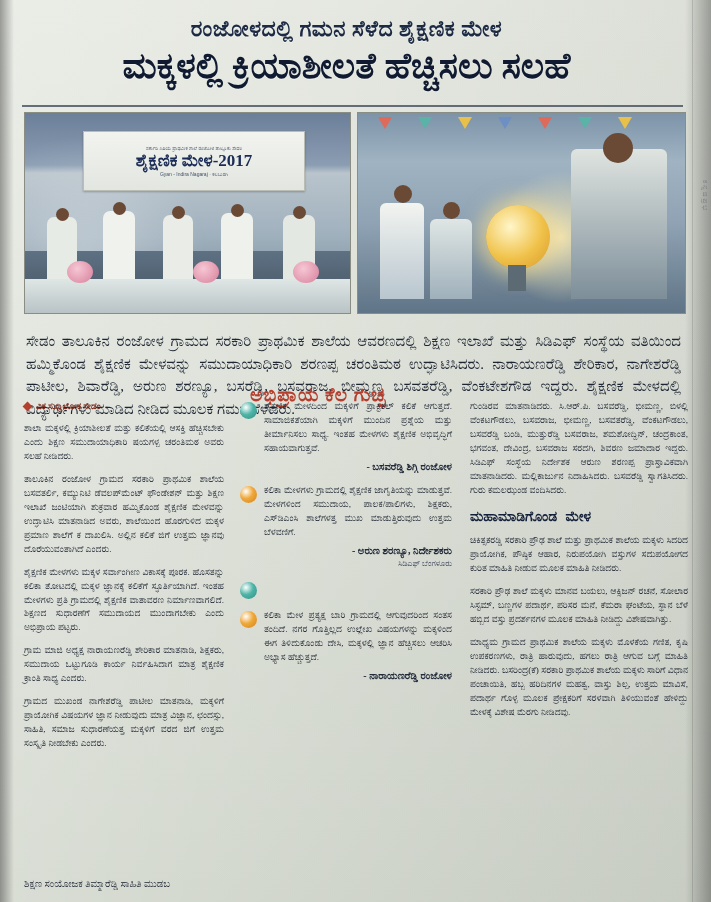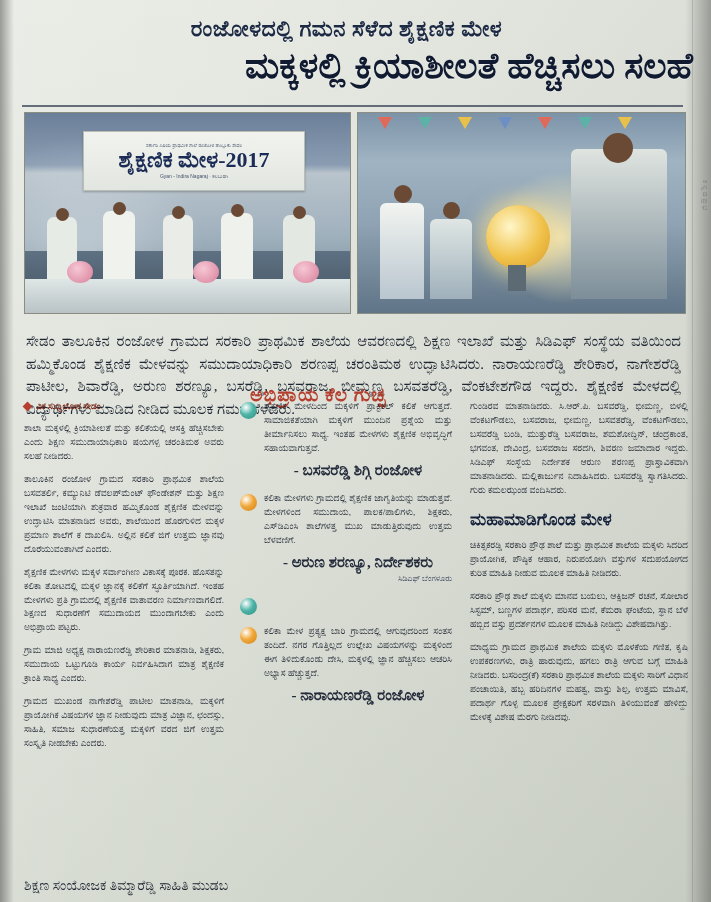"ಮಕ್ಕಳಲ್ಲಿ ಕ್ರಿಯಾಶೀಲತೆ ಹೆಚ್ಚಿಸಲು ಸಲಹೆ" .headline { text-align: right -> center }
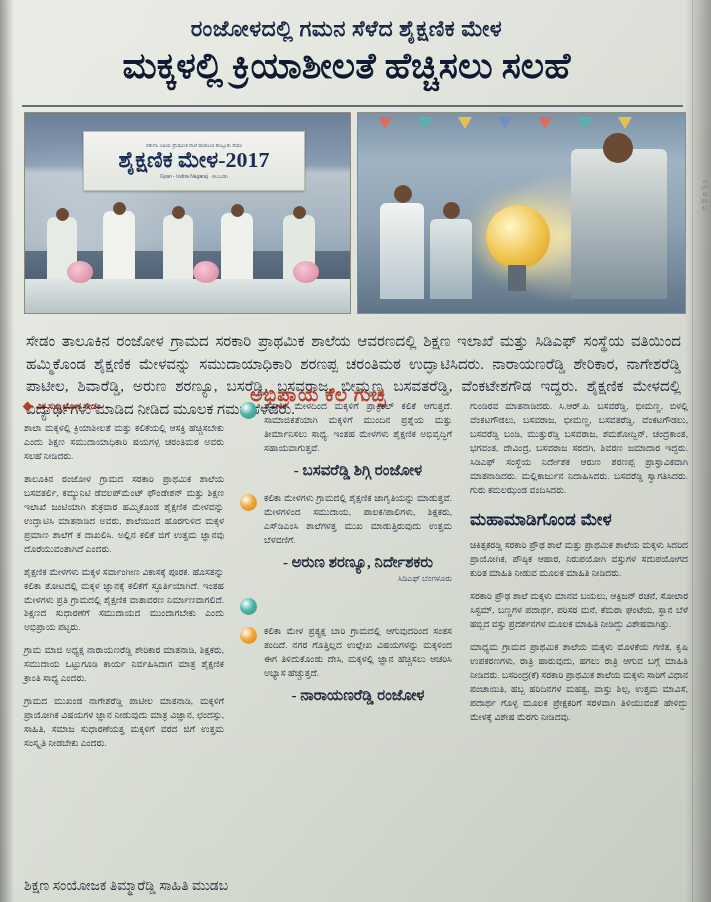"ಶೈಕ್ಷಣಿಕ ಮೇಳ-2017" .banner .b-main { font-size: 22px -> 17px }
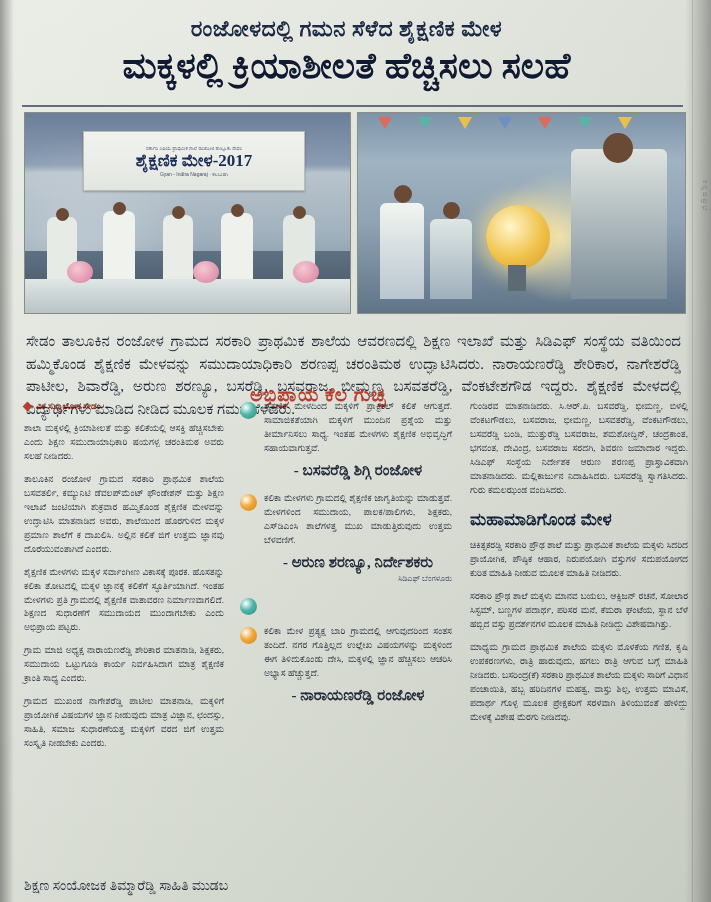"- ಬಸವರೆಡ್ಡಿ ಶಿಗ್ಗಿ ರಂಜೋಳ" .attrib { font-size: 15px -> 10px; text-align: center -> right }
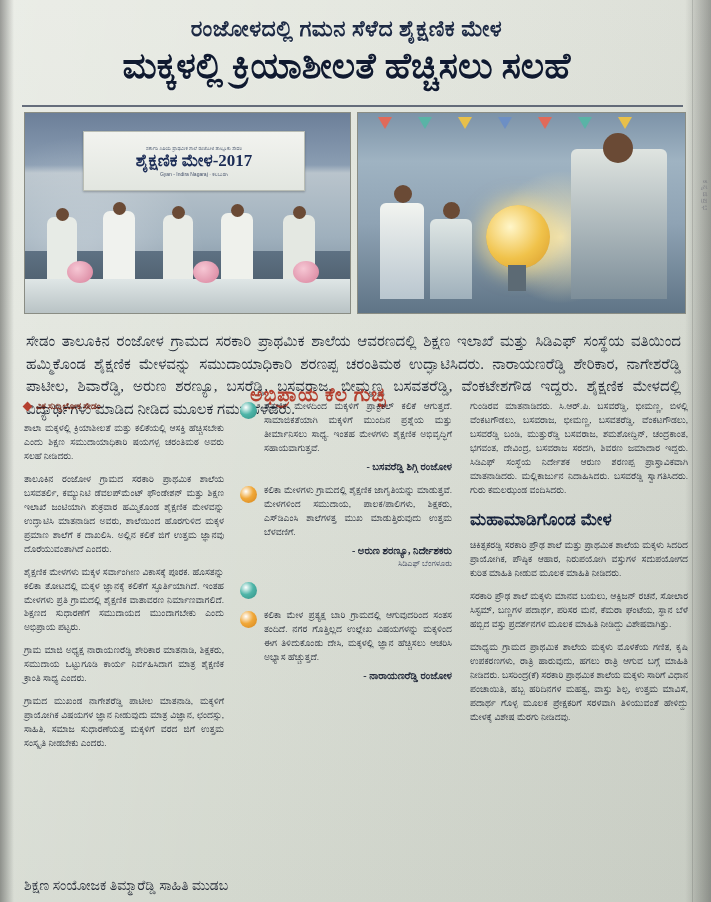"ಮಹಾಮಾಡಿಗೊಂಡ ಮೇಳ" .secthead { font-family: Liberation Sans, sans-serif -> Liberation Mono, monospace; font-size: 17px -> 14px }
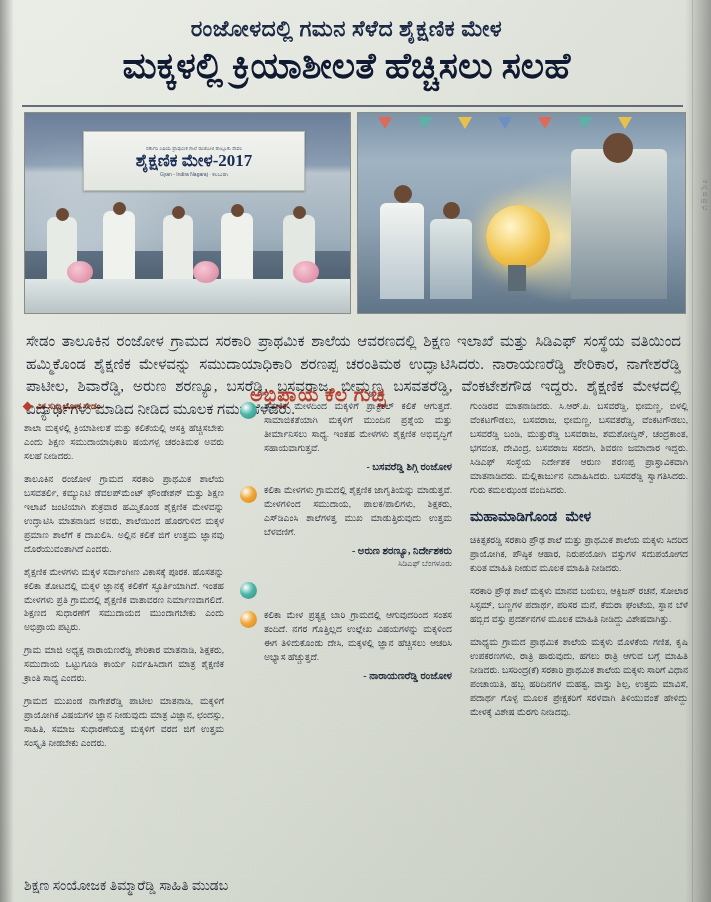"ಶಿಕ್ಷಣ ಸಂಯೋಜಕ ತಿಮ್ಮಾರೆಡ್ಡಿ ಸಾಹಿತಿ ಮುಡಬ" .lastline { font-size: 14px -> 10px }
